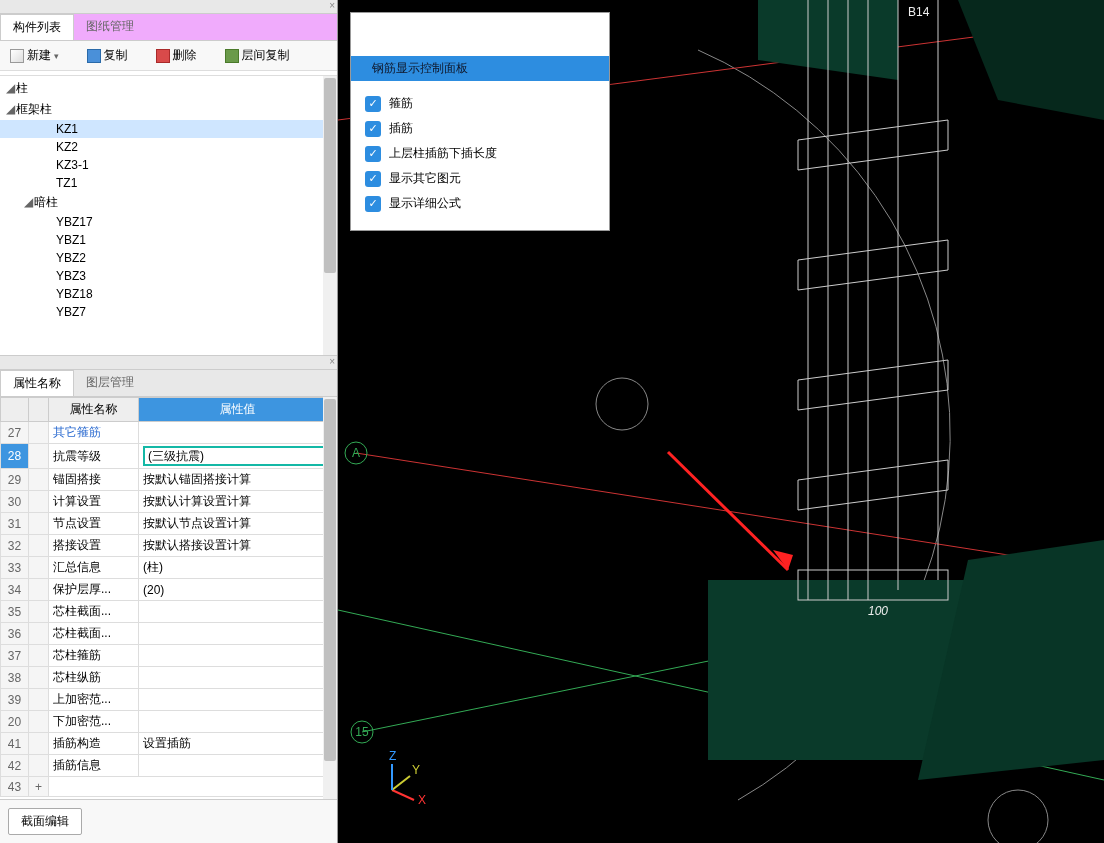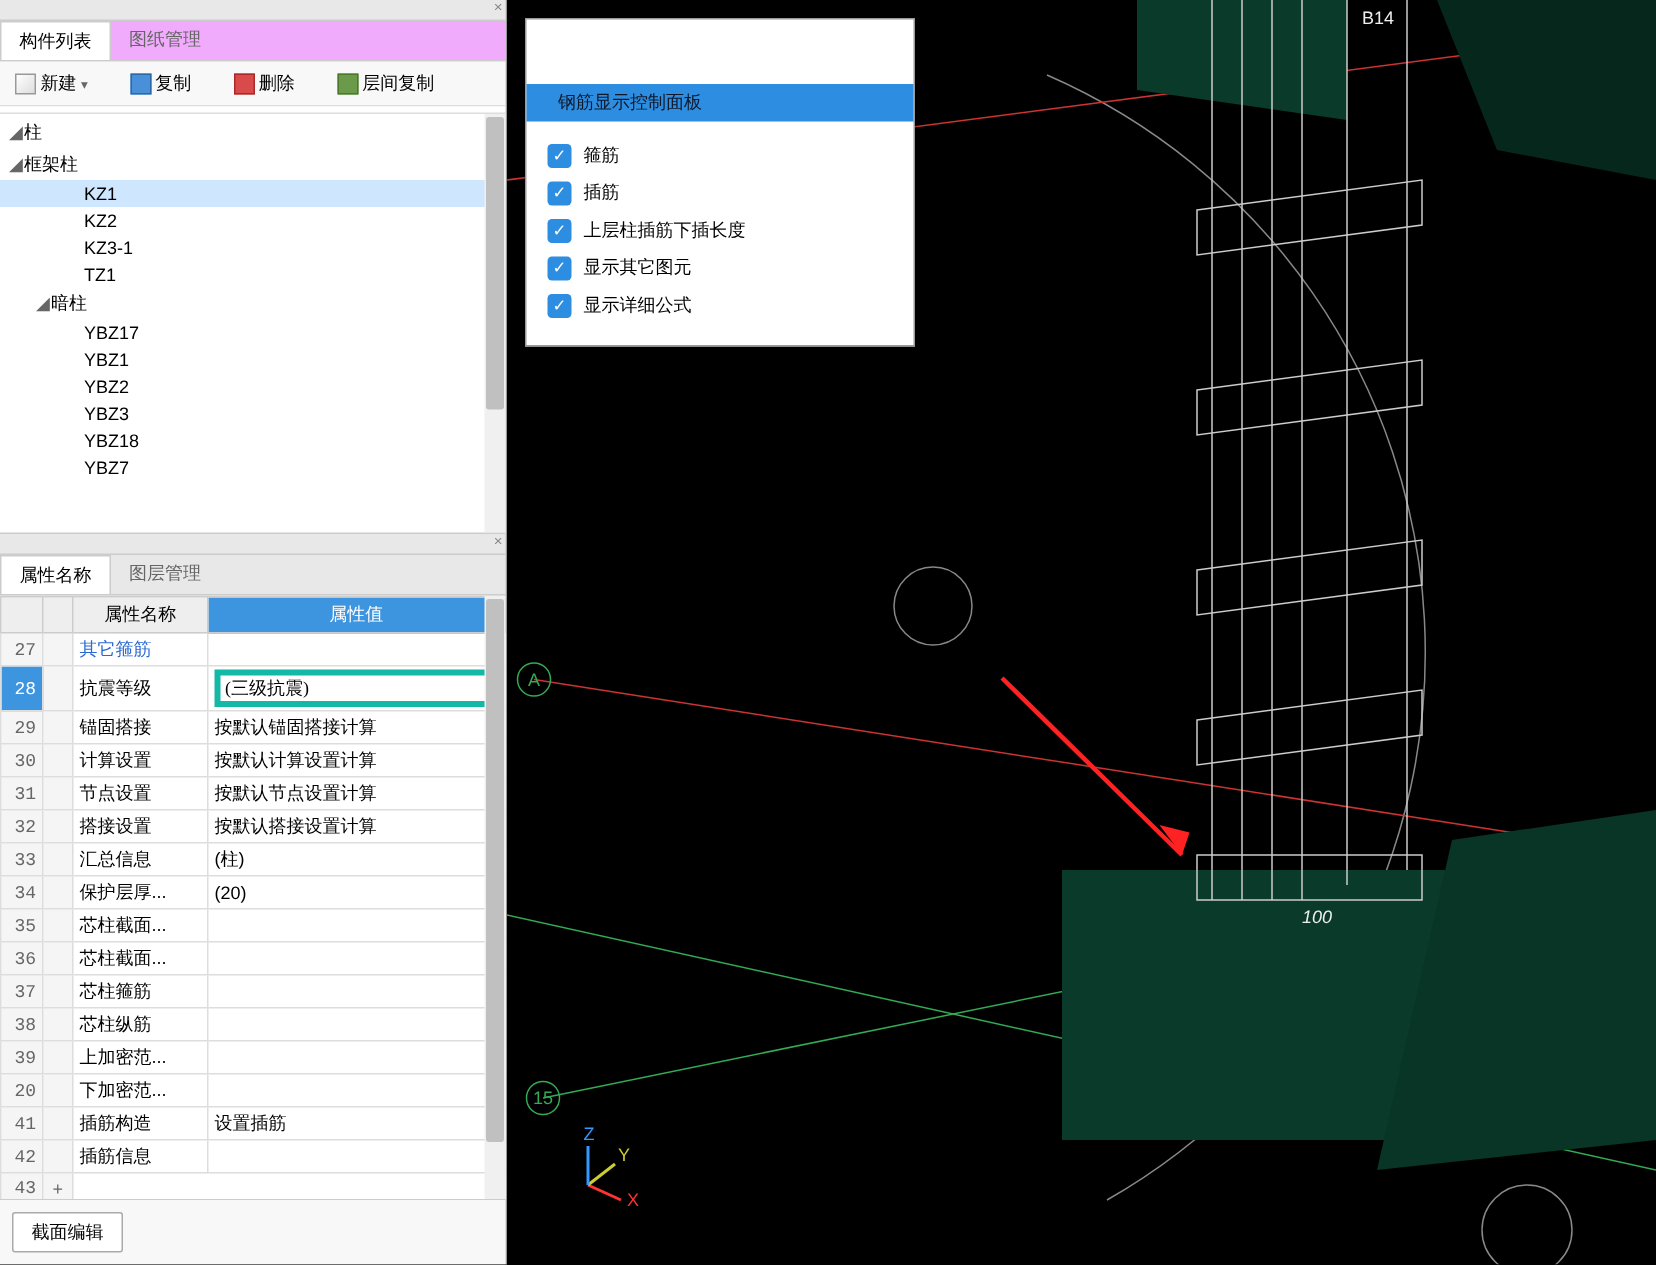"27" .prop-table td.rownum { font-family: Liberation Mono, monospace -> none; text-align: right -> center }
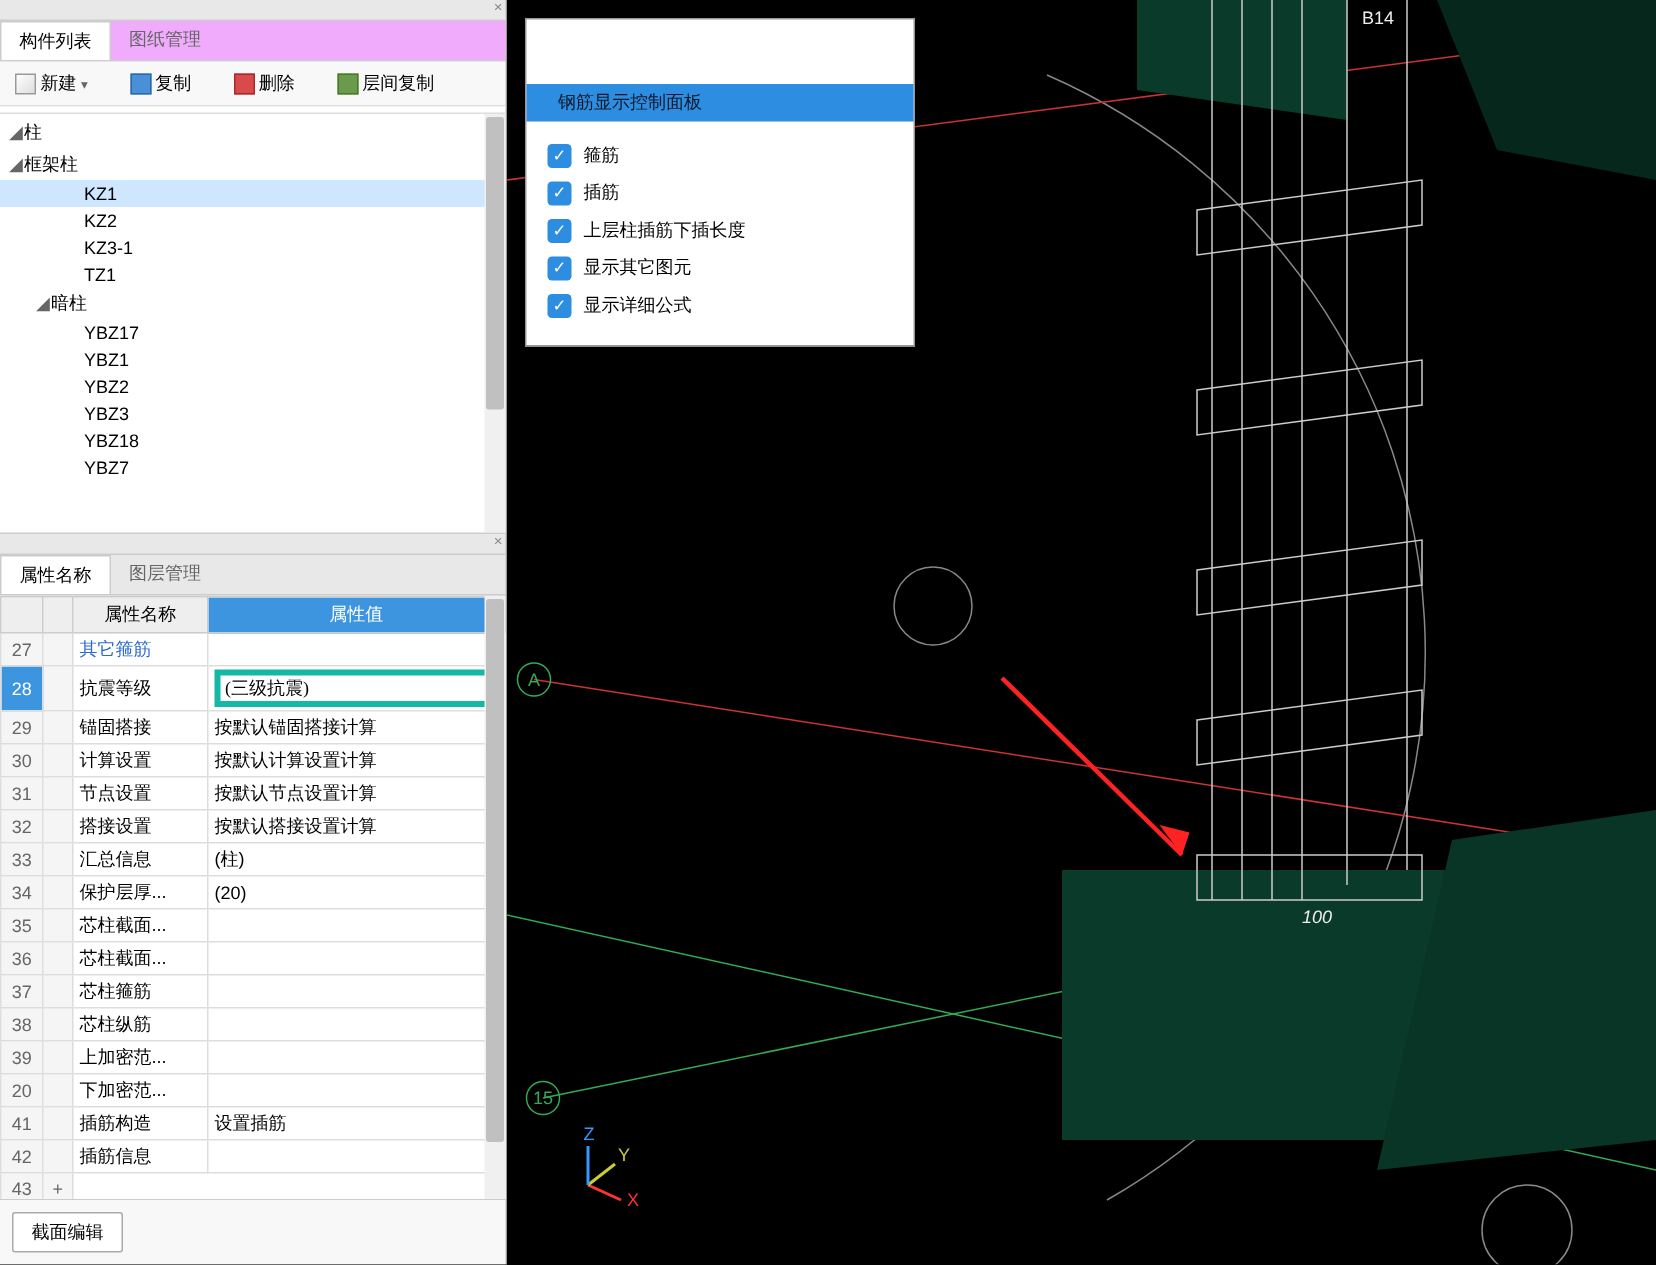"(三级抗震)" .prop-table tr.sel .val-input { border: 4px solid #14b8a6 -> 2px solid #14b8a6; font-family: Liberation Serif, serif -> none }
